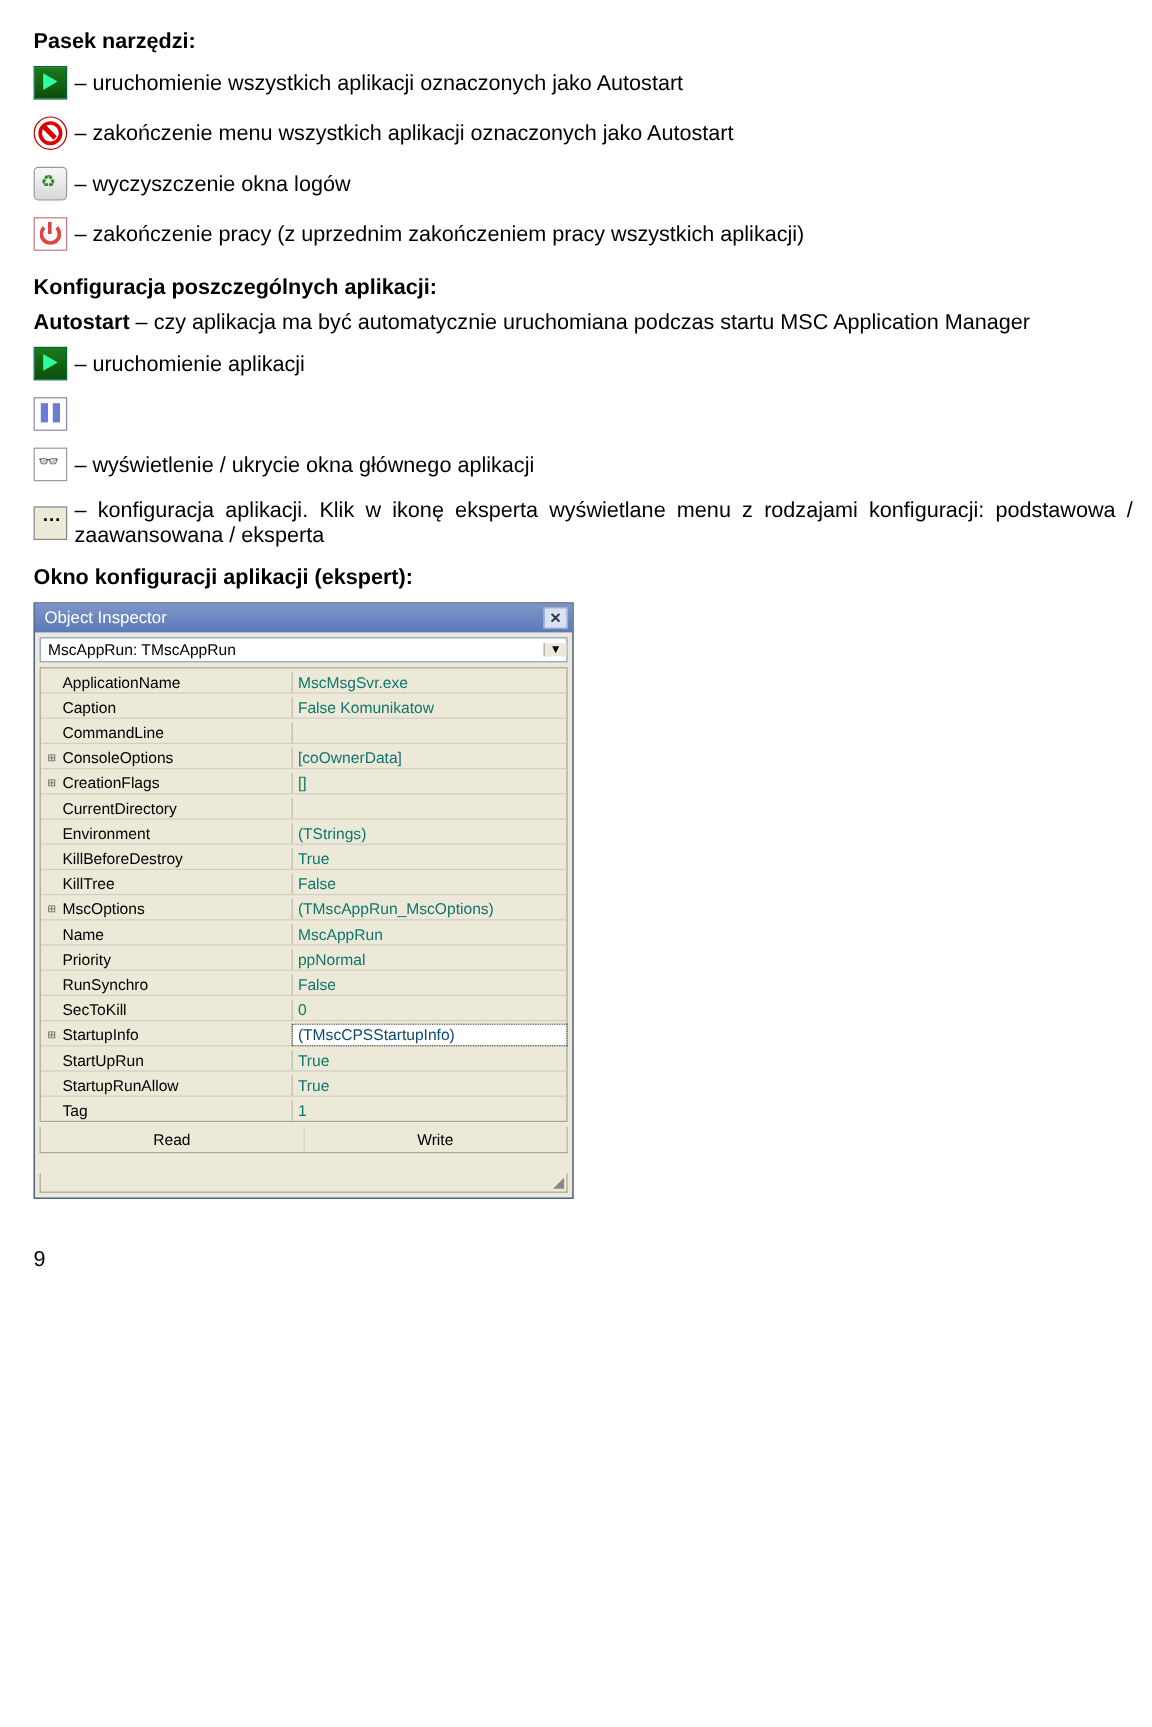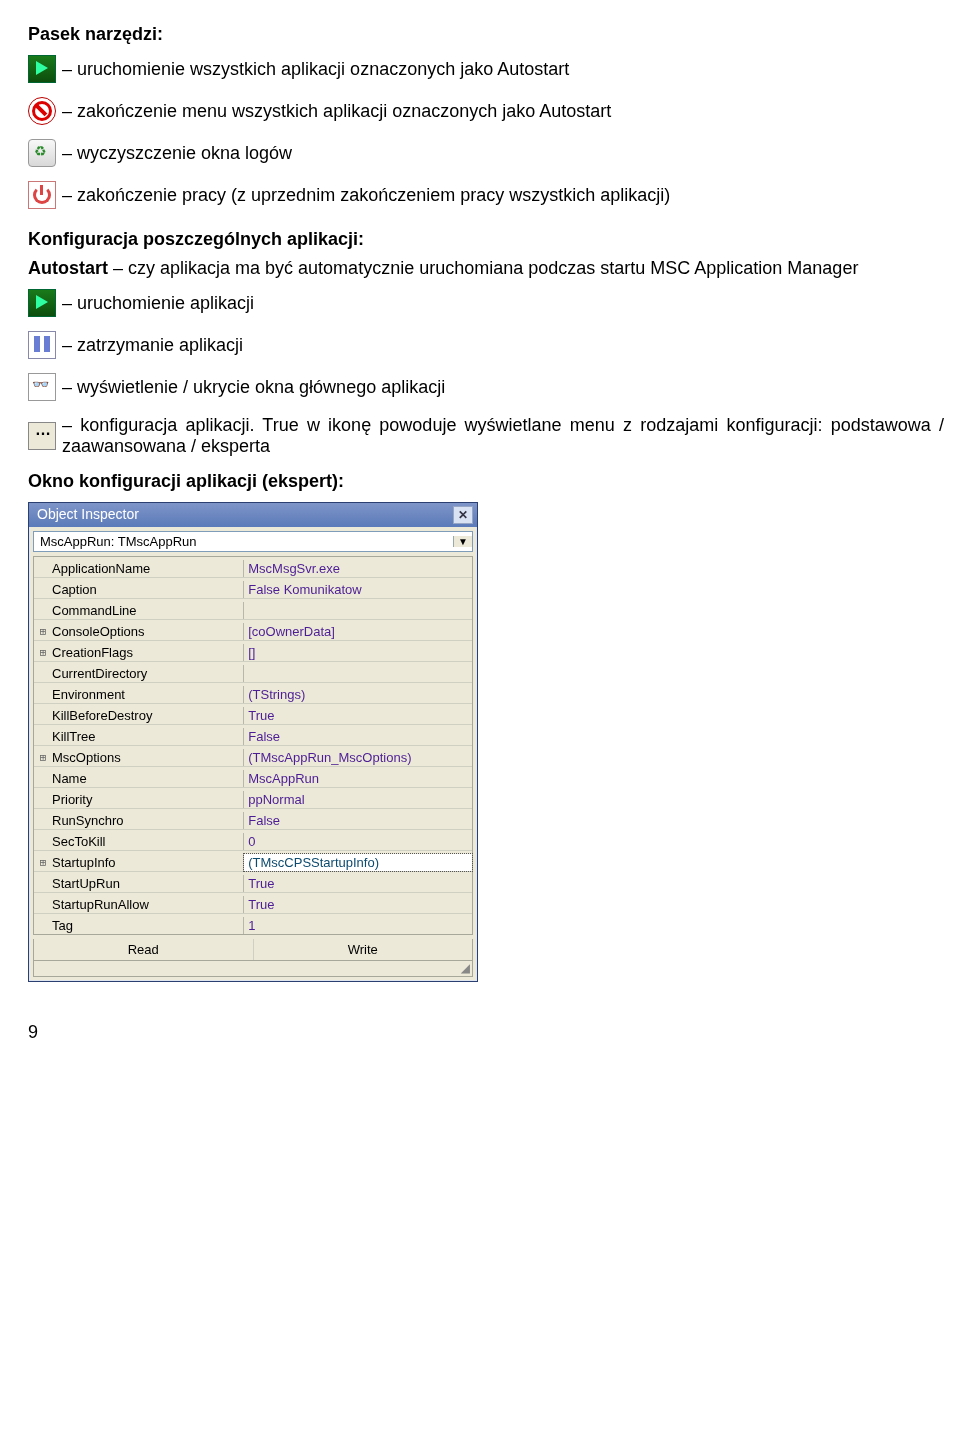"– zatrzymanie aplikacji" span.txt { html: <span>– zatrzymanie aplikacji</span> -> none }
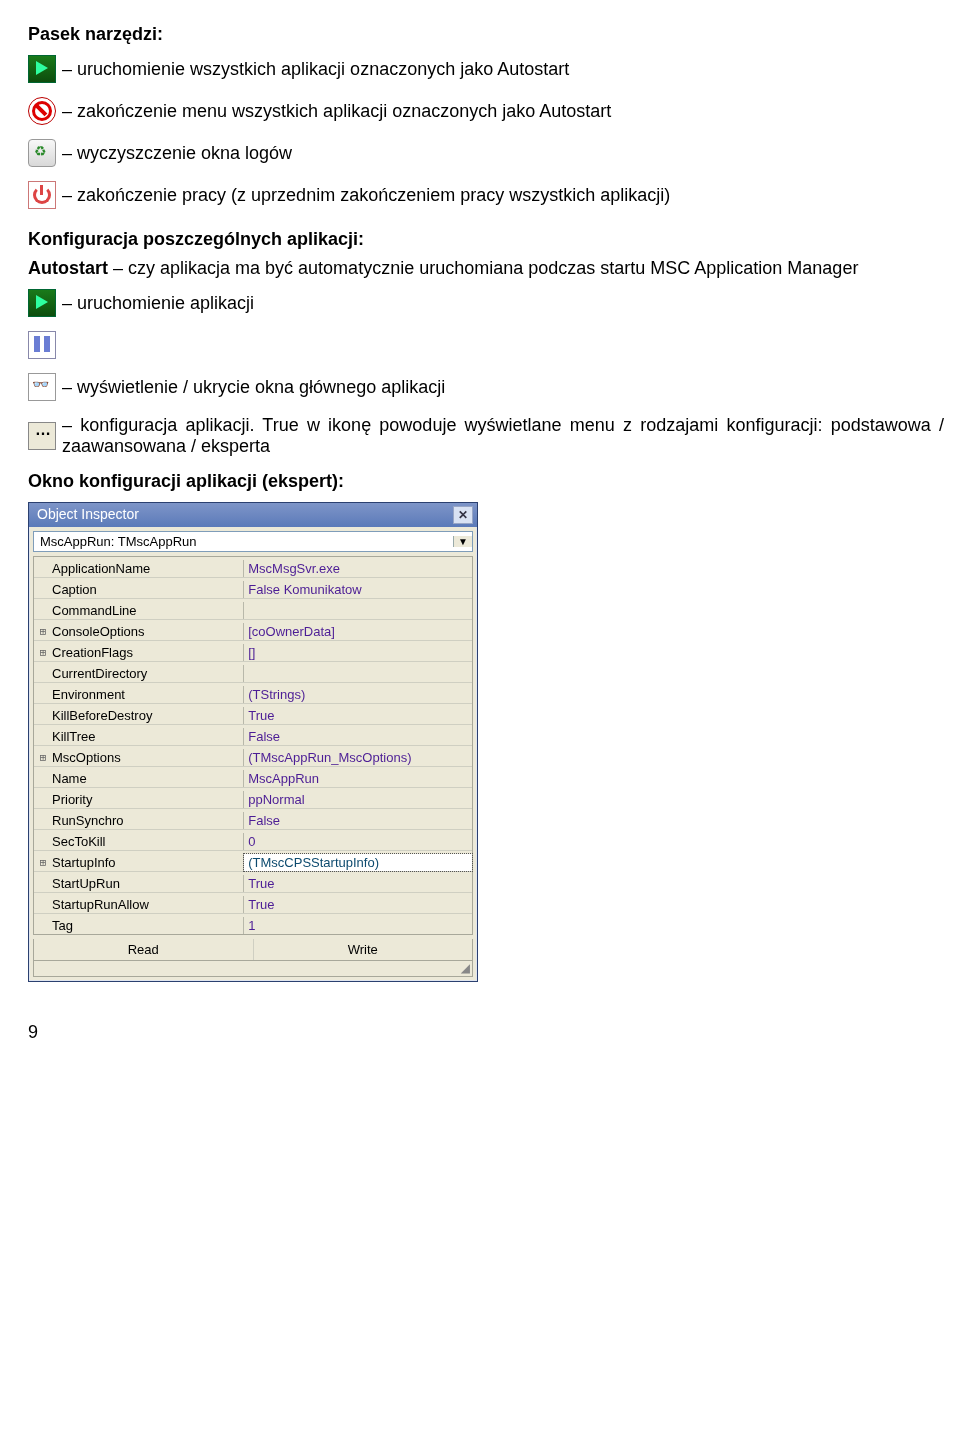"– konfiguracja aplikacji. True w" span.txt { text: True w ikonę powoduje -> Klik w ikonę eksperta }
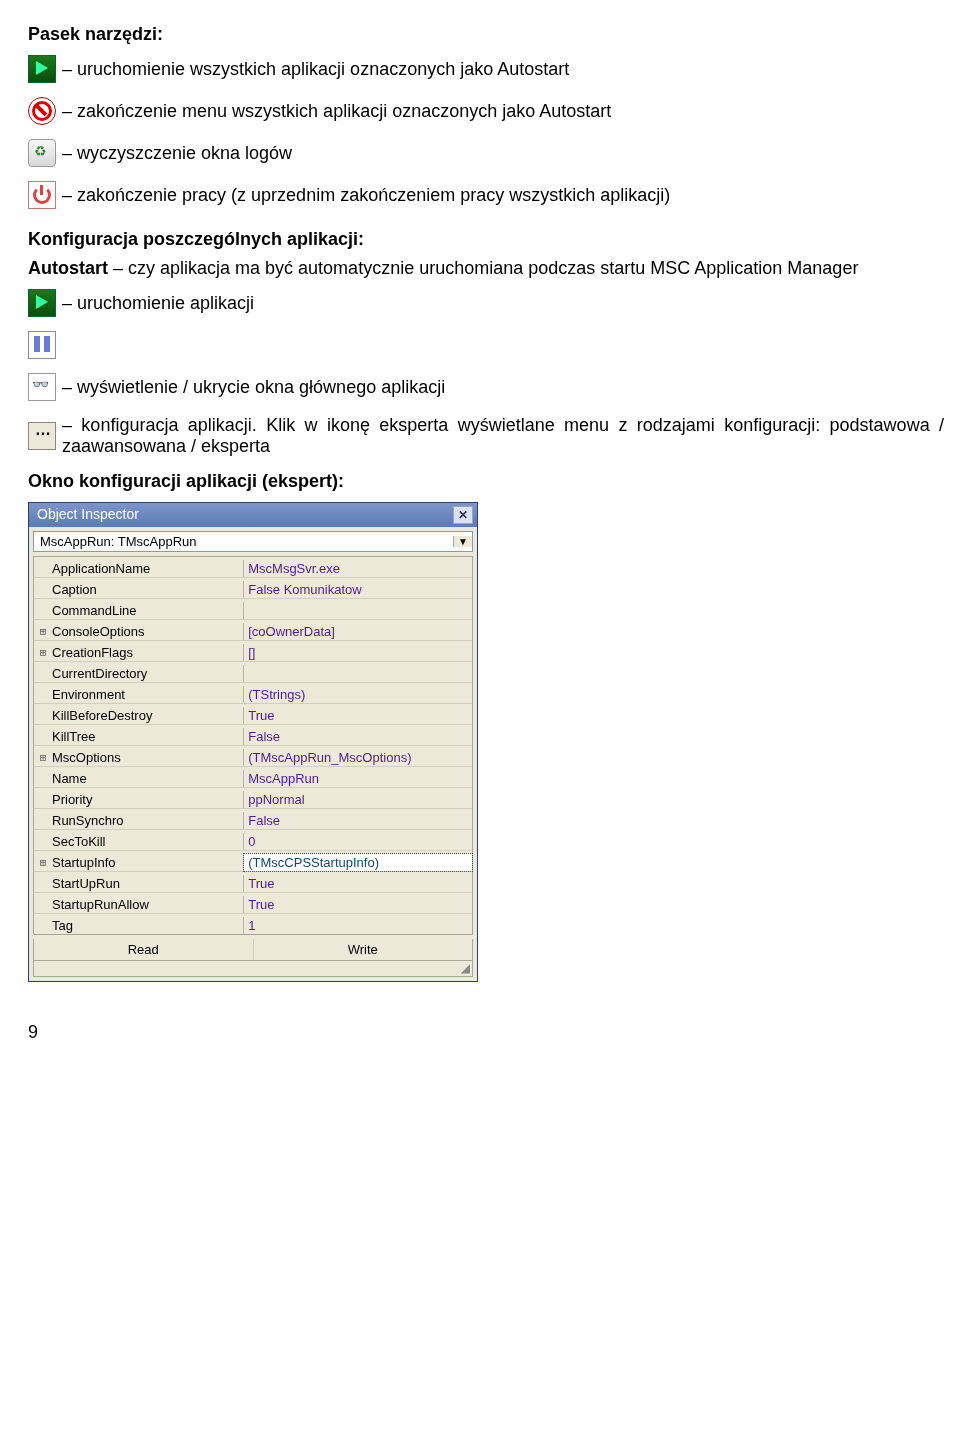"MscMsgSvr.exe" .oi-val { color: #4c1d95 -> #0f766e }
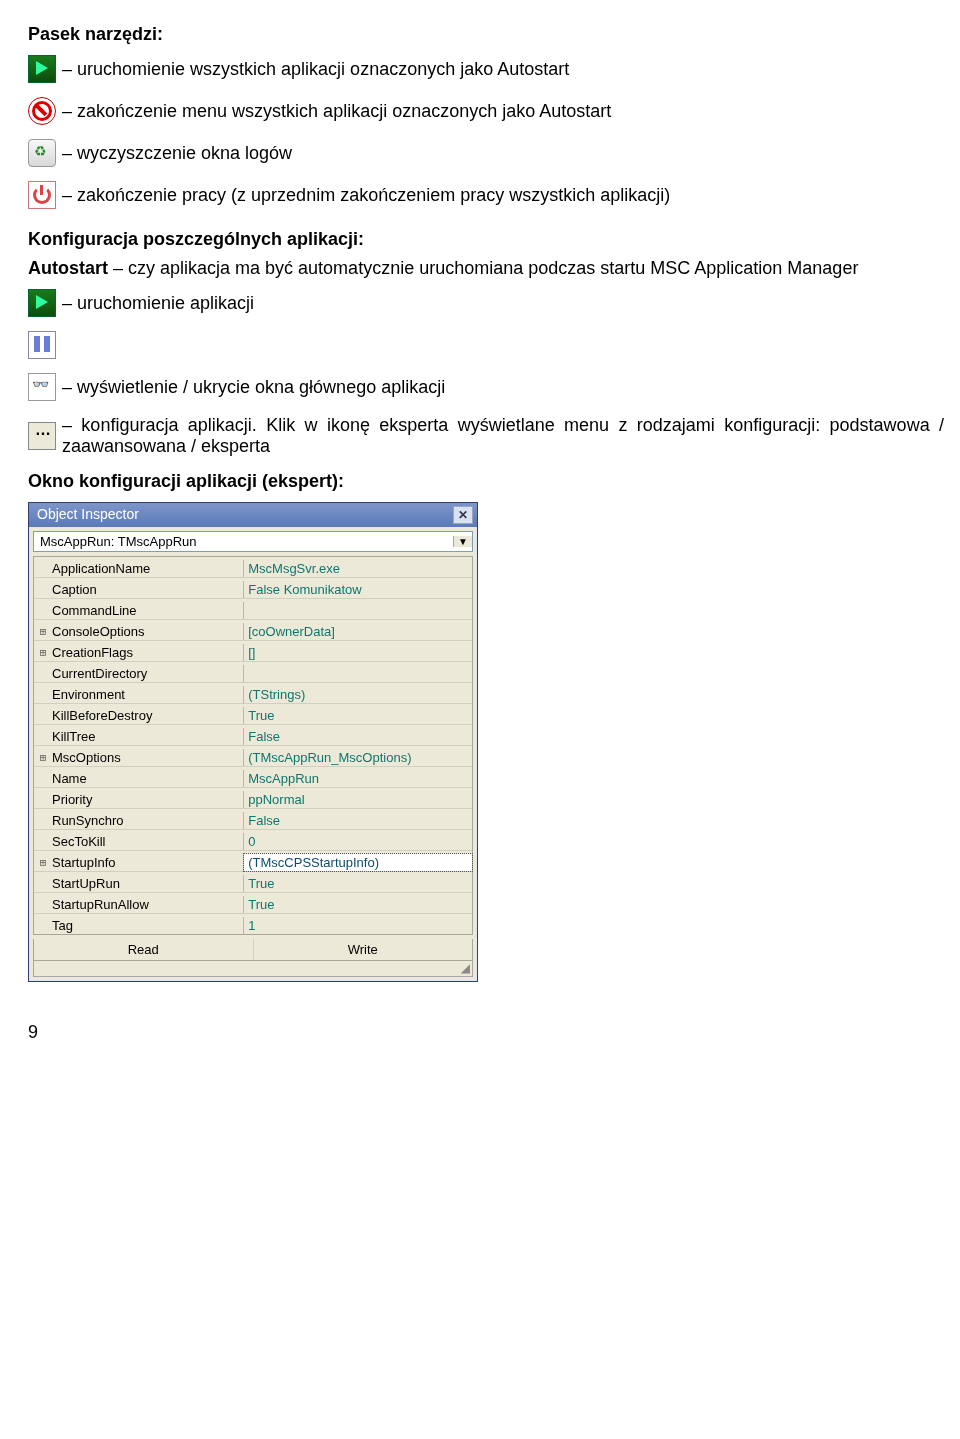"Read" .oi-tabs { margin: 0 4px 0 4px -> 0 4px 17px 4px }
